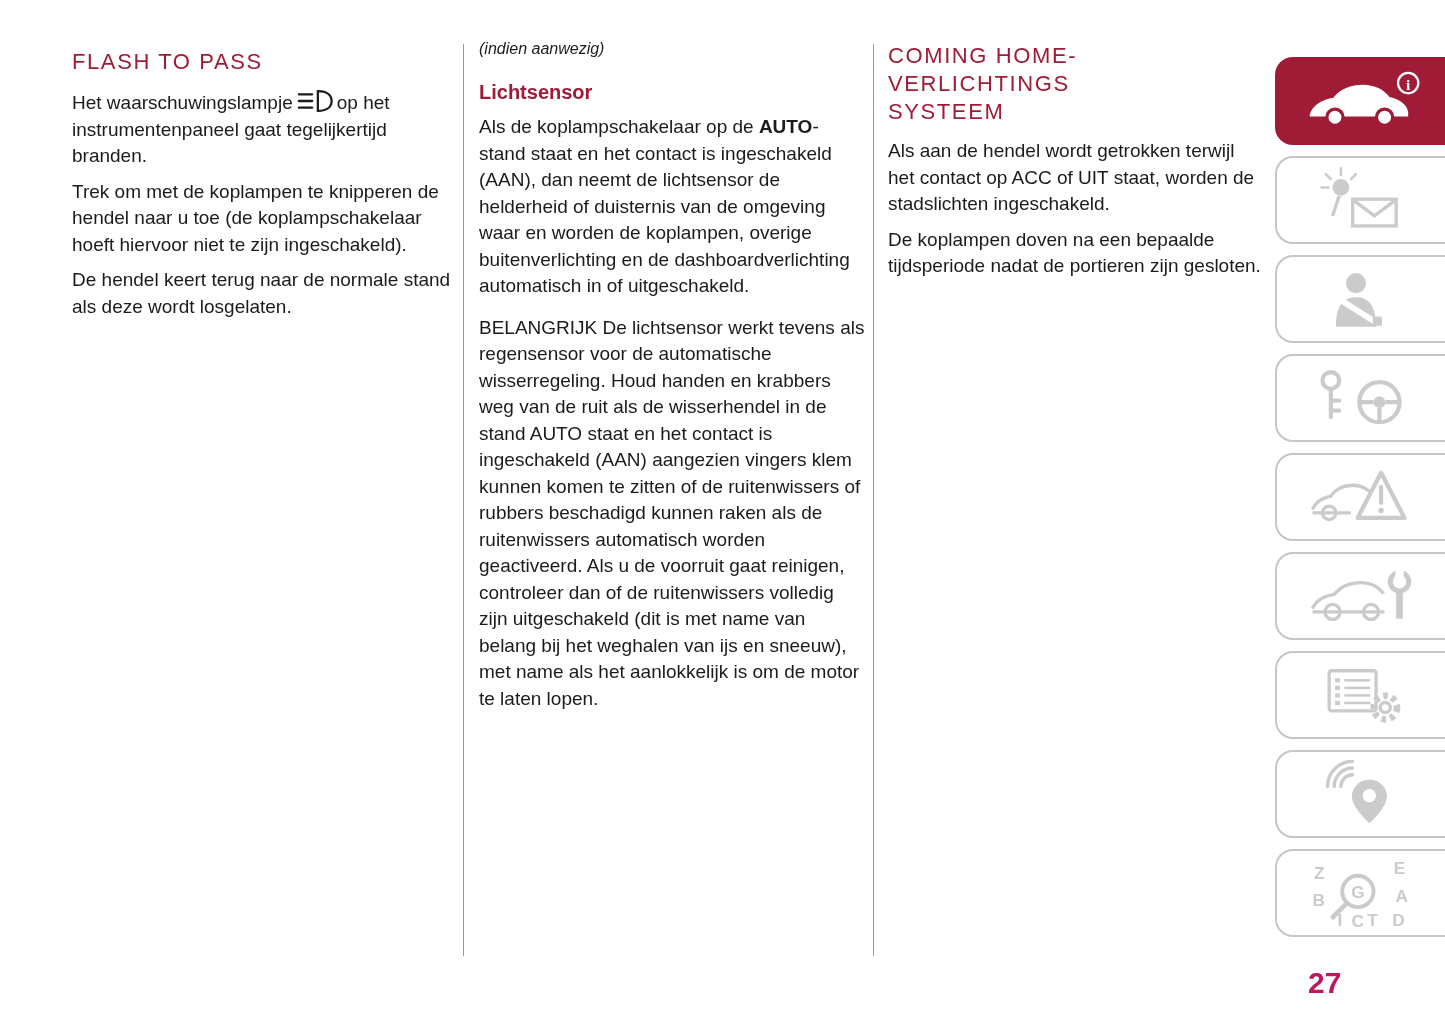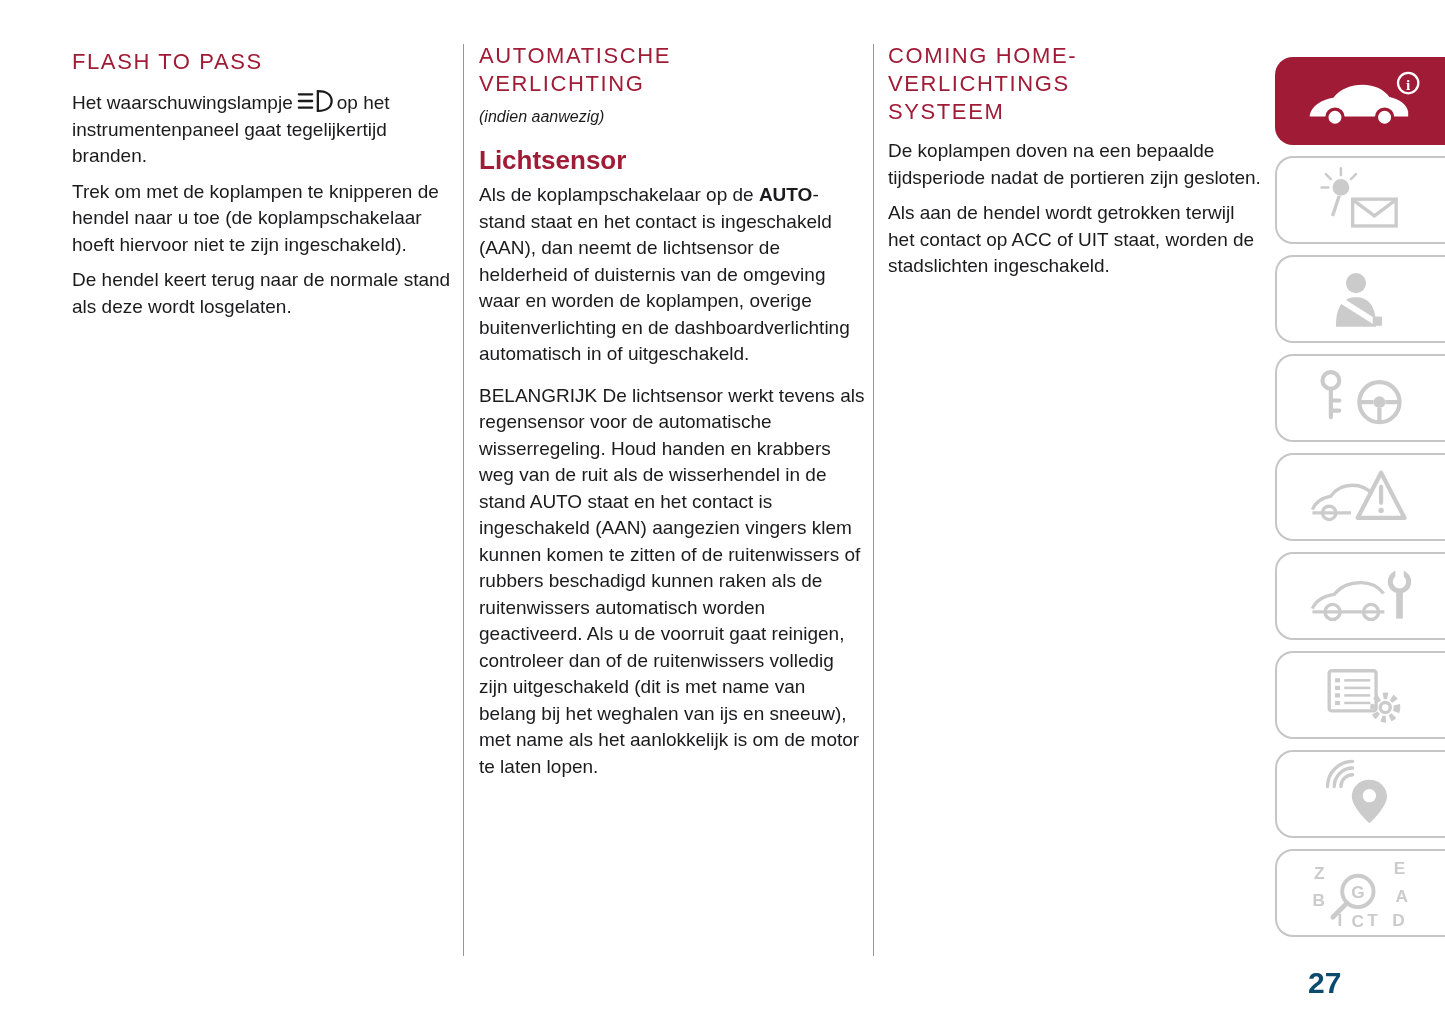"AUTOMATISCHE" h2.heading { html: <h2>AUTOMATISCHE VERLICHTING</h2> -> none }
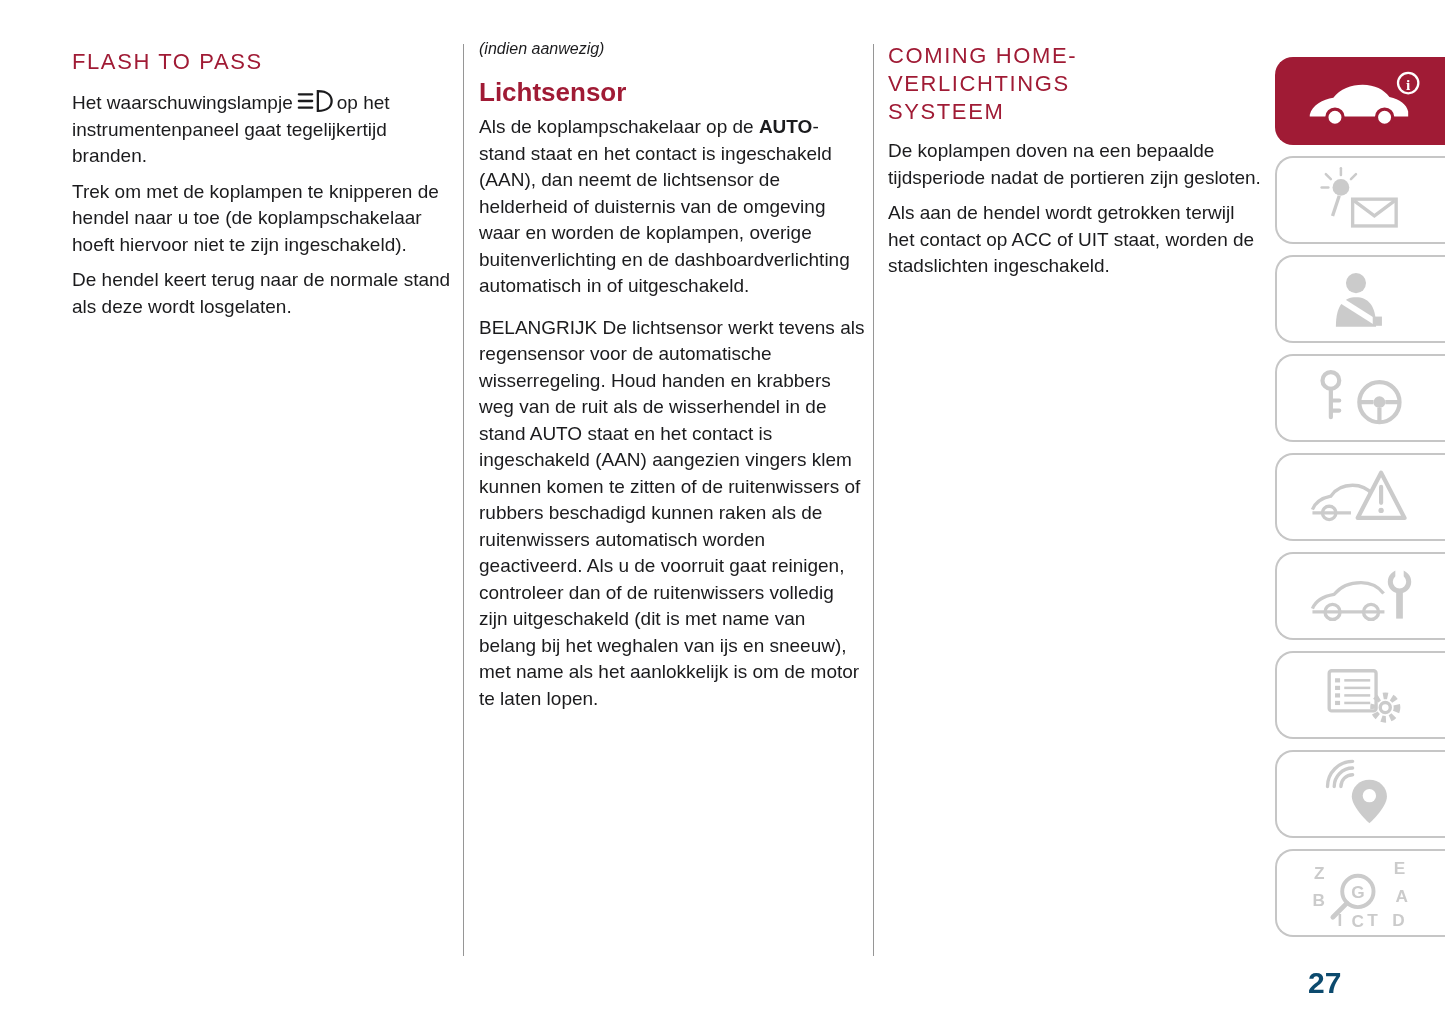"Lichtsensor" .subheading { font-size: 26px -> 20px }
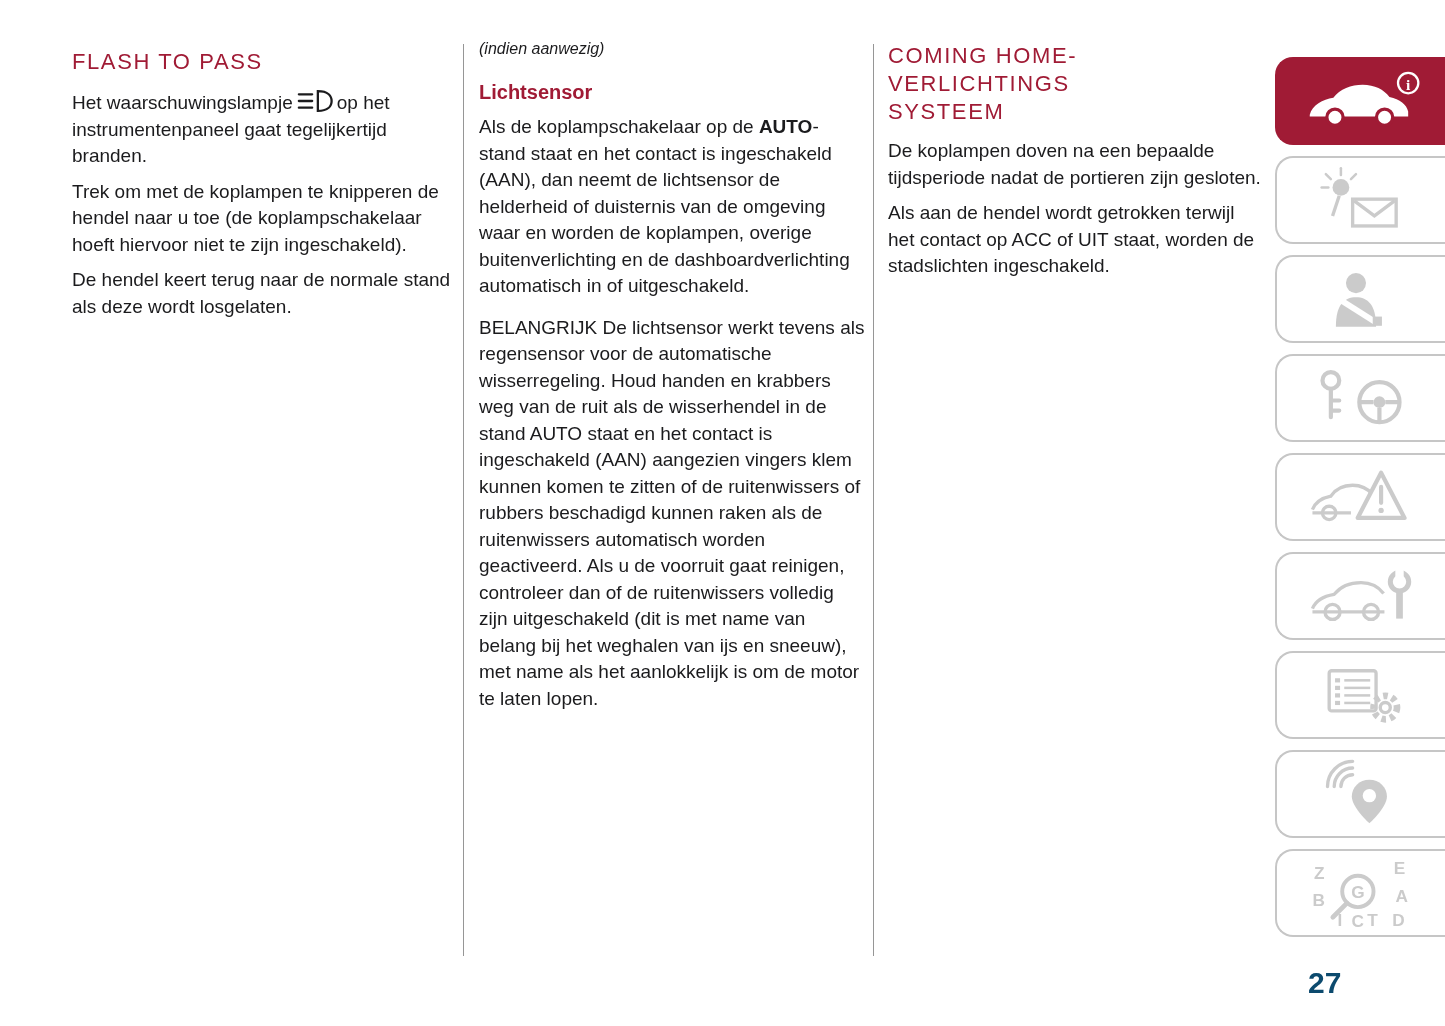"De koplampen doven na een" p { order: before "Als aan de hendel wordt" -> after "Als aan de hendel wordt" }
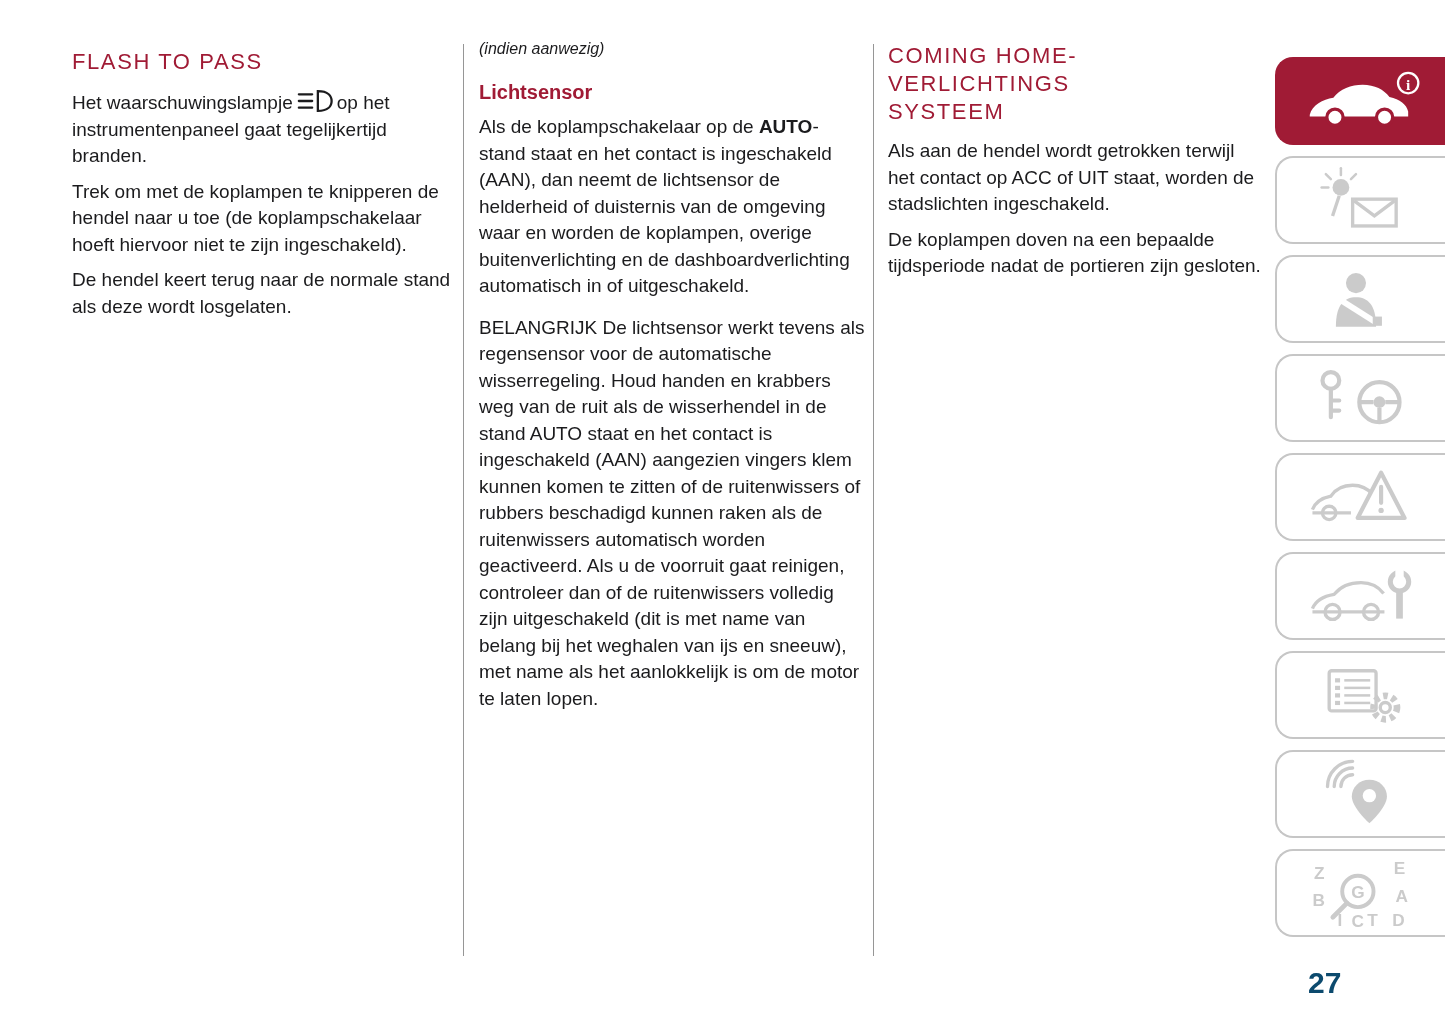"27" .page-number { color: #0c4a6e -> #be185d }
